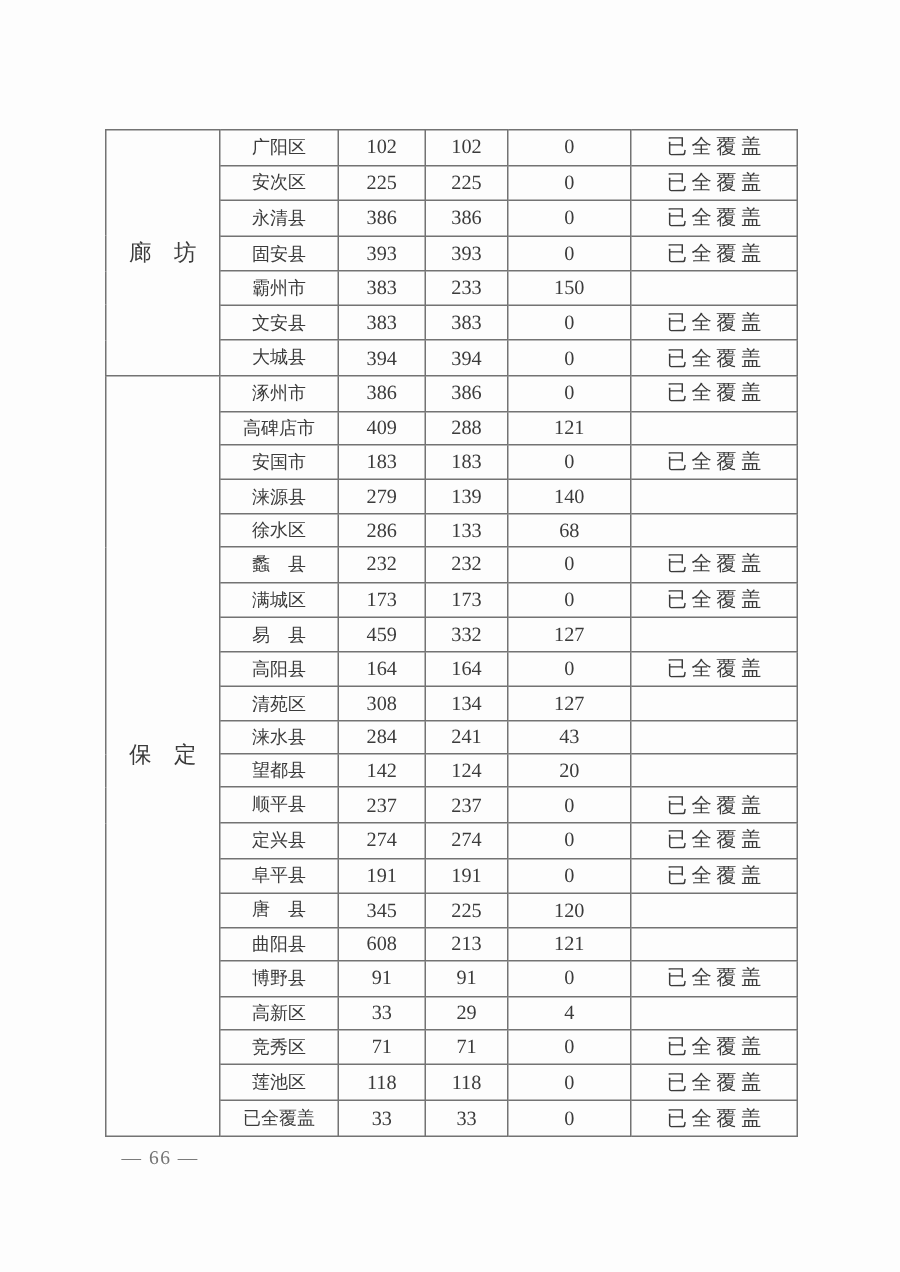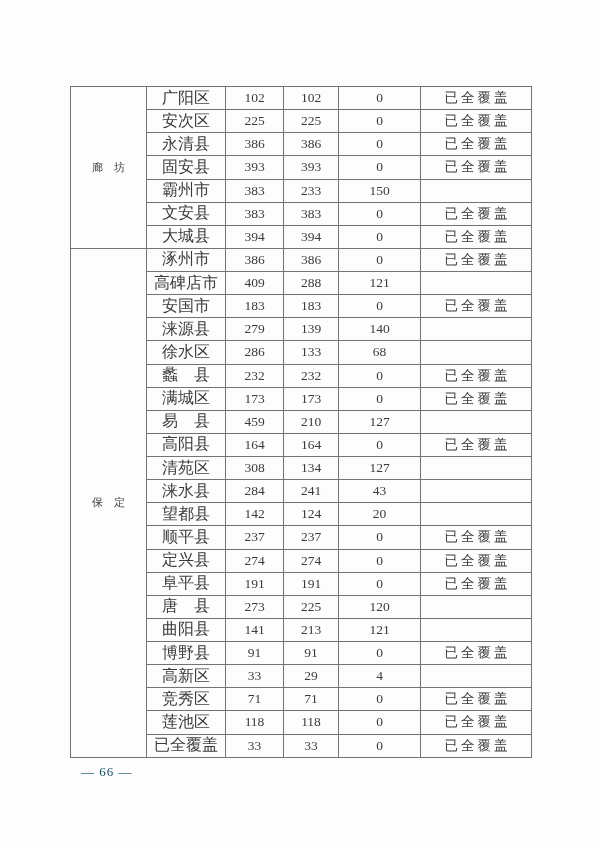"广阳区" .doc-table td.county-cell { font-size: 16px -> 12px }
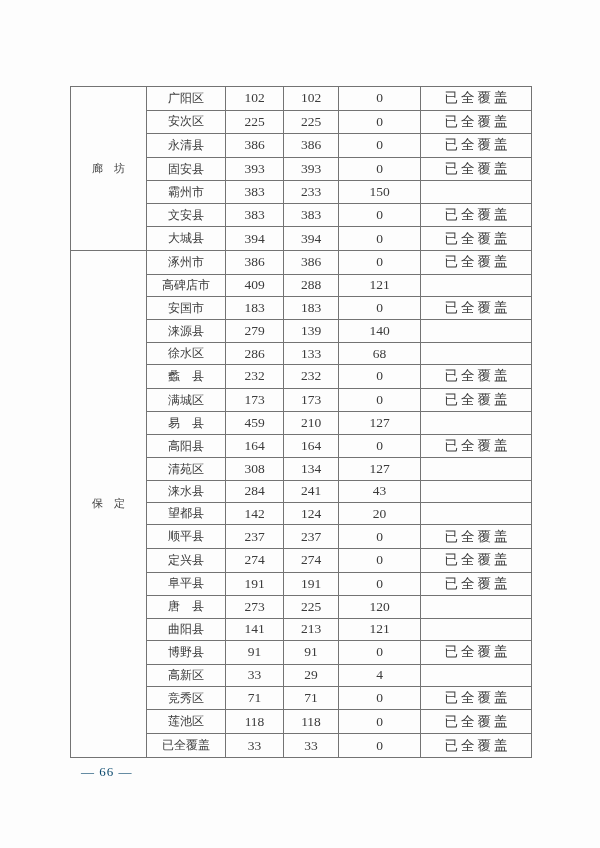"廊 坊" .doc-table td.prefecture-cell { font-size: 11px -> 15px }
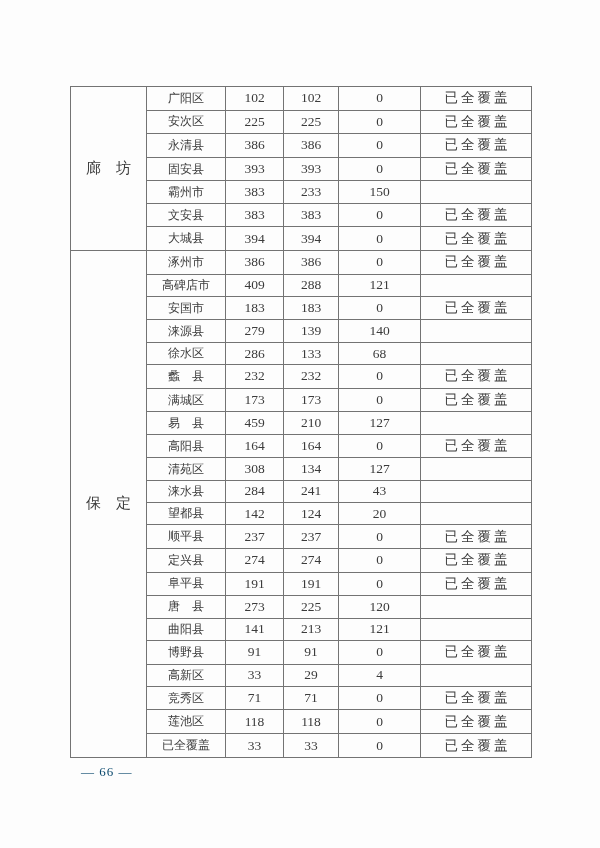"210" td.num-cell { text: 210 -> 332 }
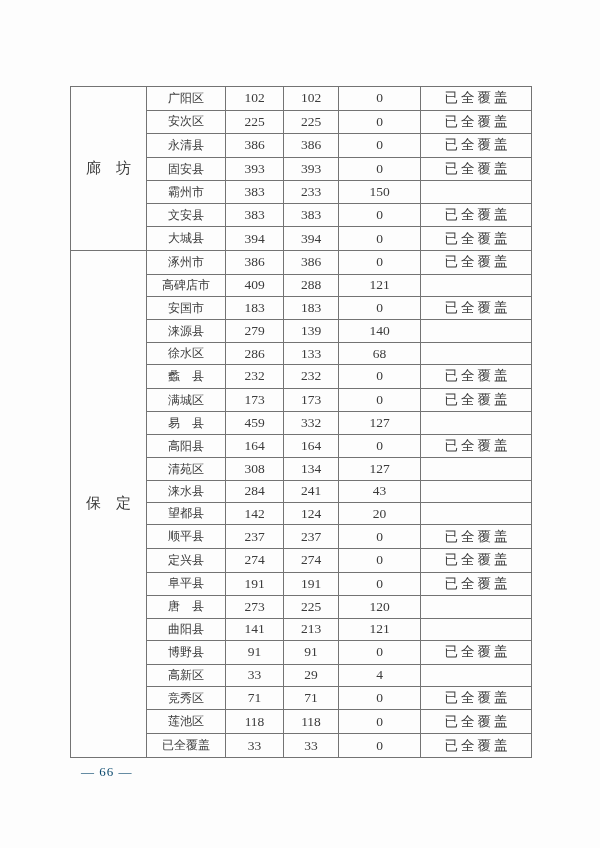"273" td.num-cell { text: 273 -> 345 }
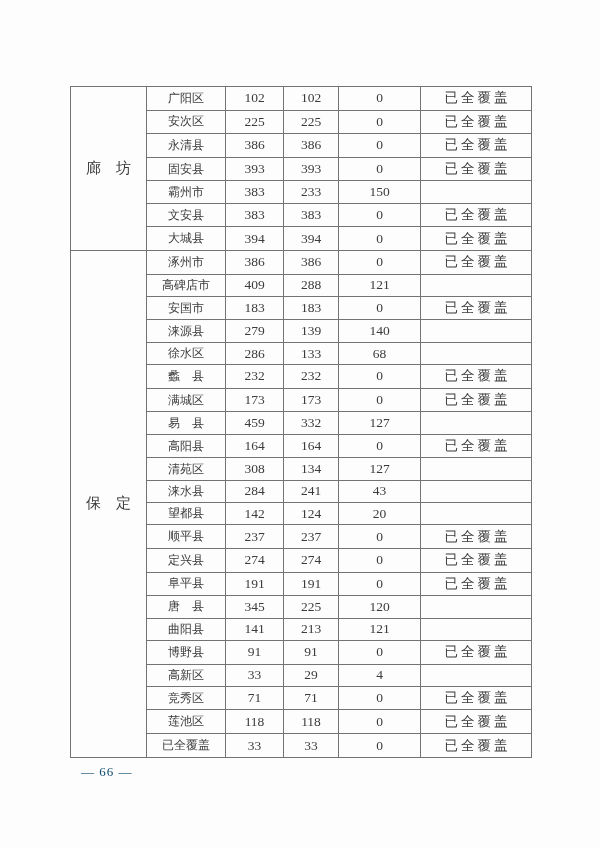"141" td.num-cell { text: 141 -> 608 }
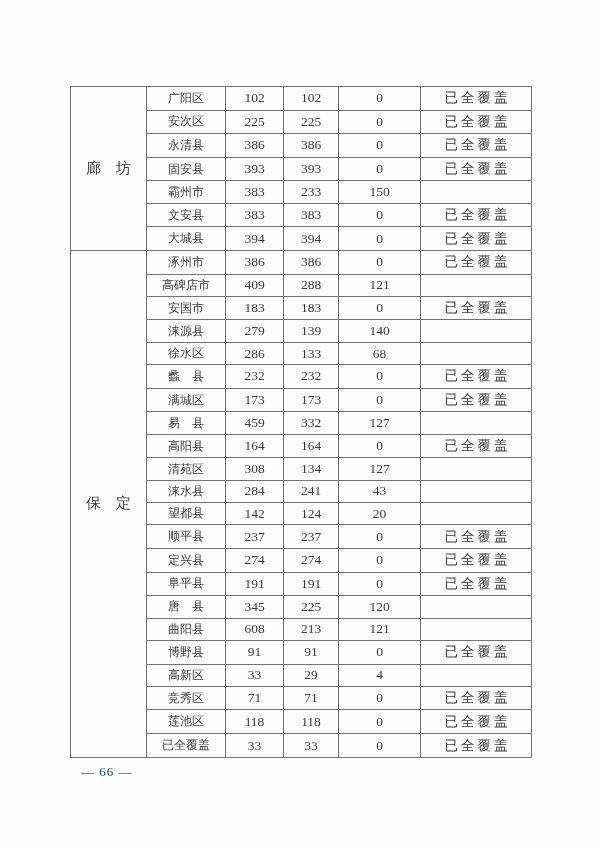"— 66 —" .page-number { color: #0c4a6e -> #737373 }
